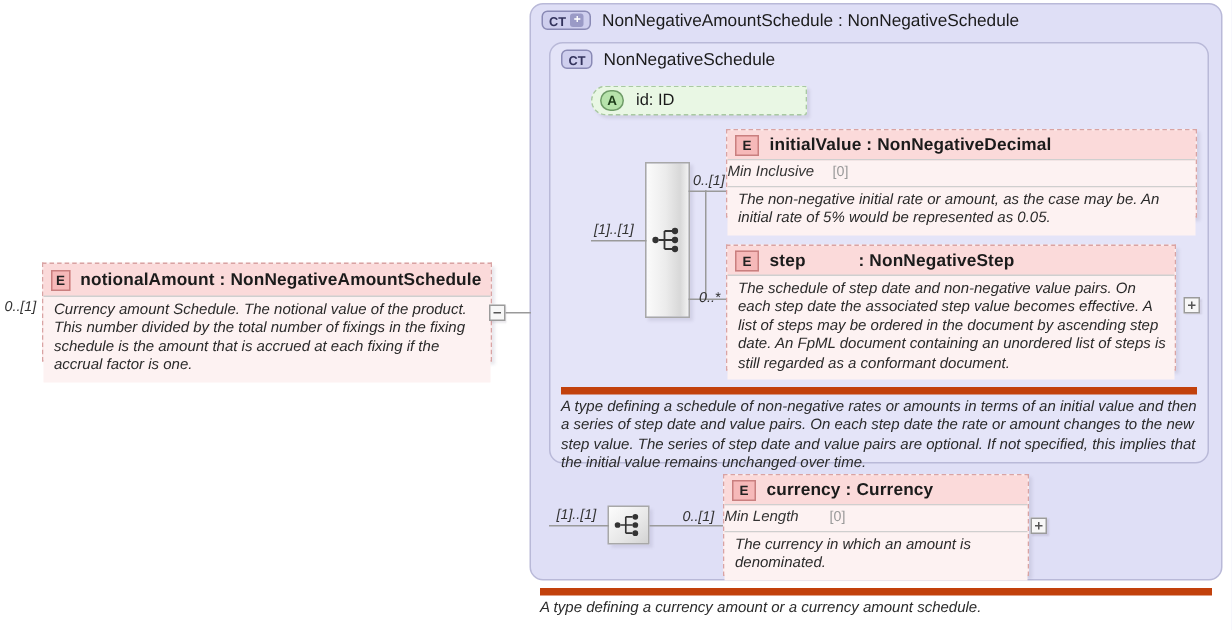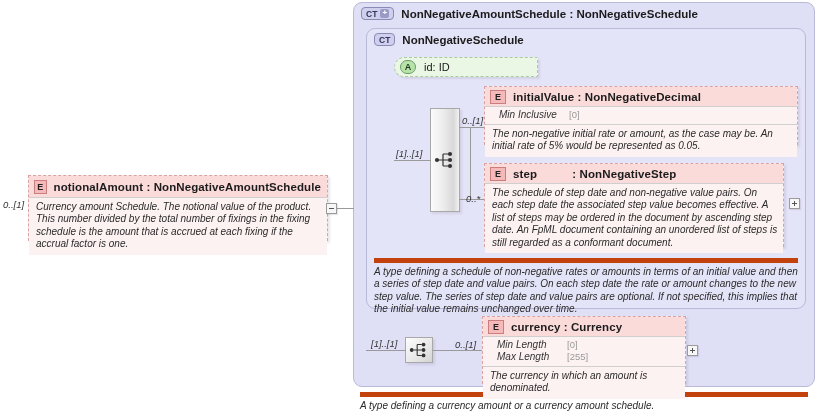"NonNegativeAmountSchedule :" .ct-title { font-weight: bold -> normal }
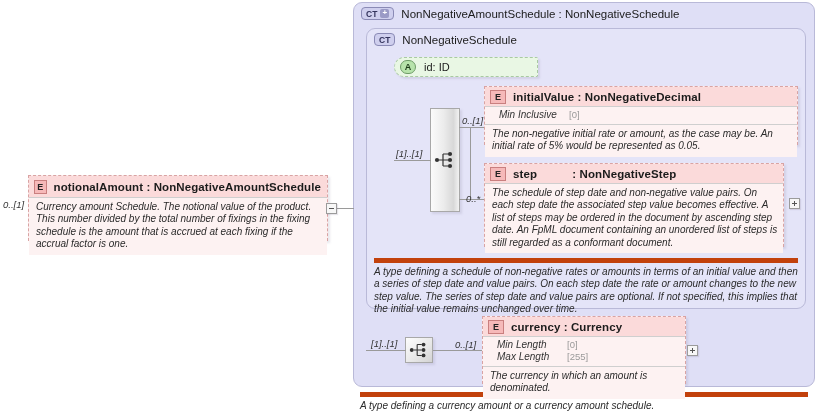"Min Inclusive" .facets { padding: 2px 6px 3px 14px -> 2px 6px 3px 0 }
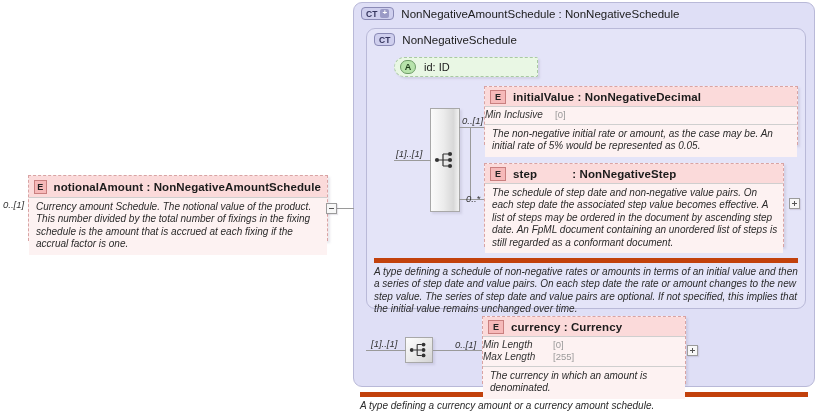"Max Length" div.facet-row { html: <div> <span>Max Length</span> <span>[255]</span> </div> -> none }
